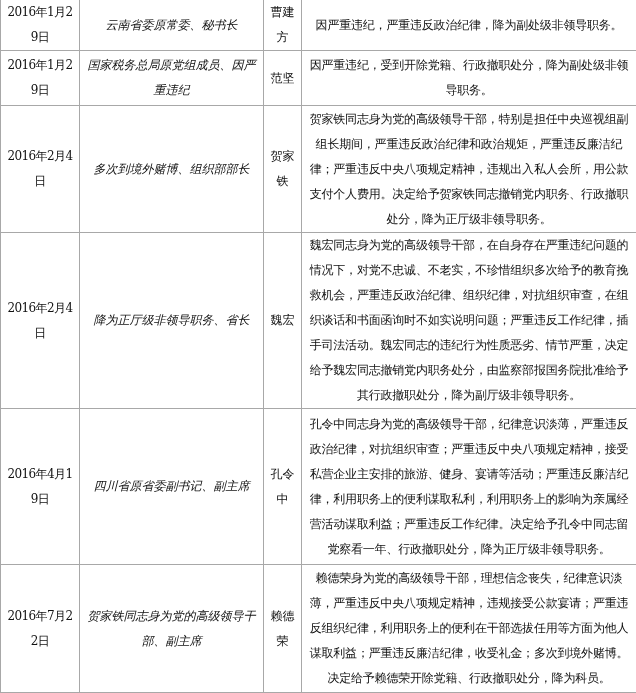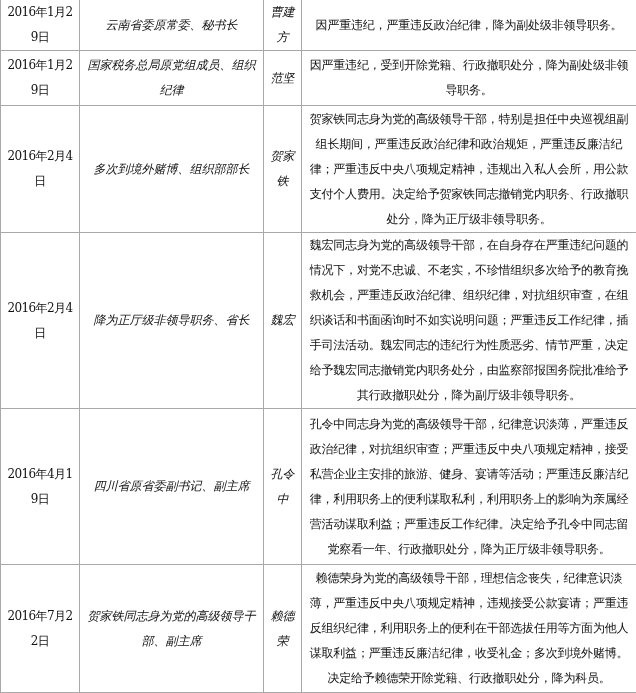"曹建方" td.c-name { font-style: italic -> none }
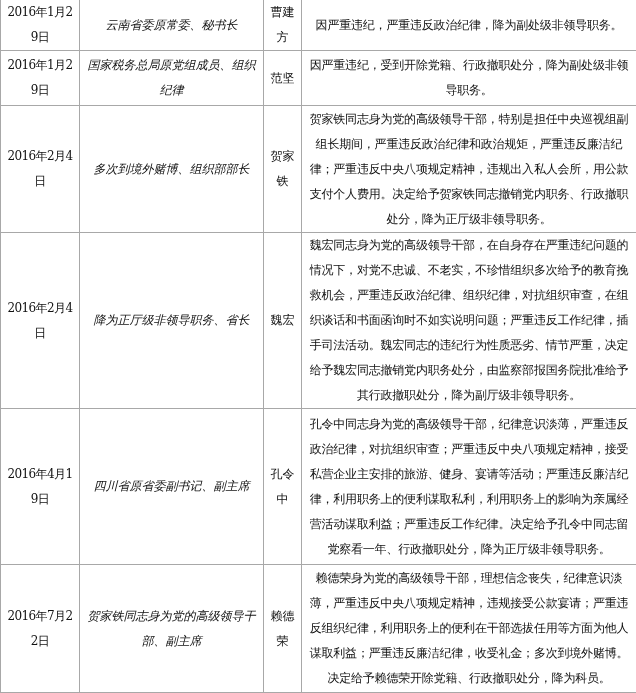"国家税务总局原党组成员、组织纪律" td.c-pos { text: 组织纪律 -> 因严重违纪 }
